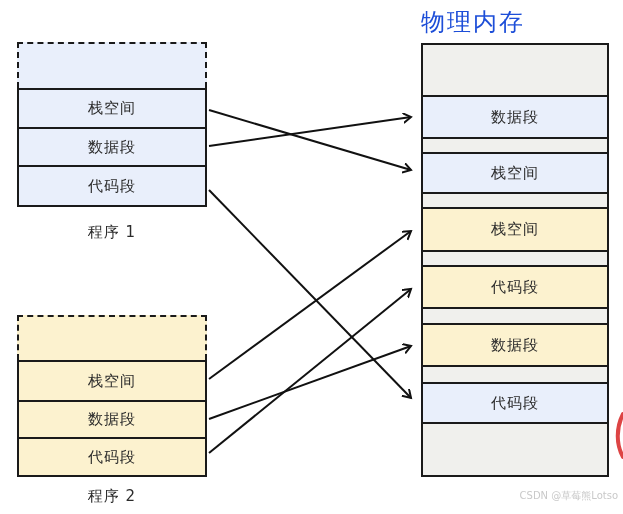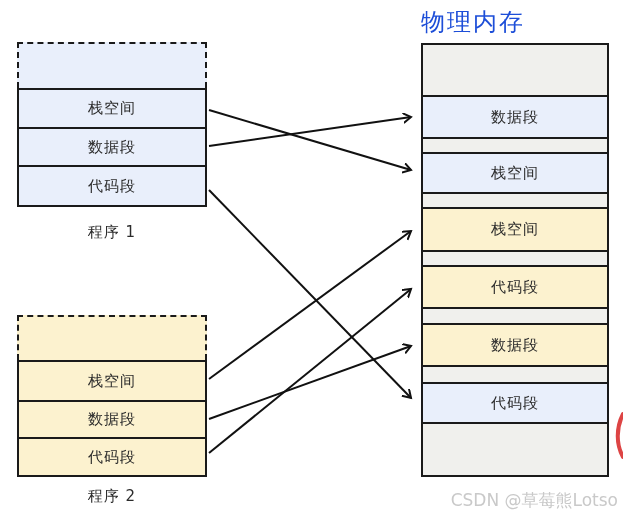"CSDN @草莓熊Lotso" .watermark { font-size: 17px -> 10px }
